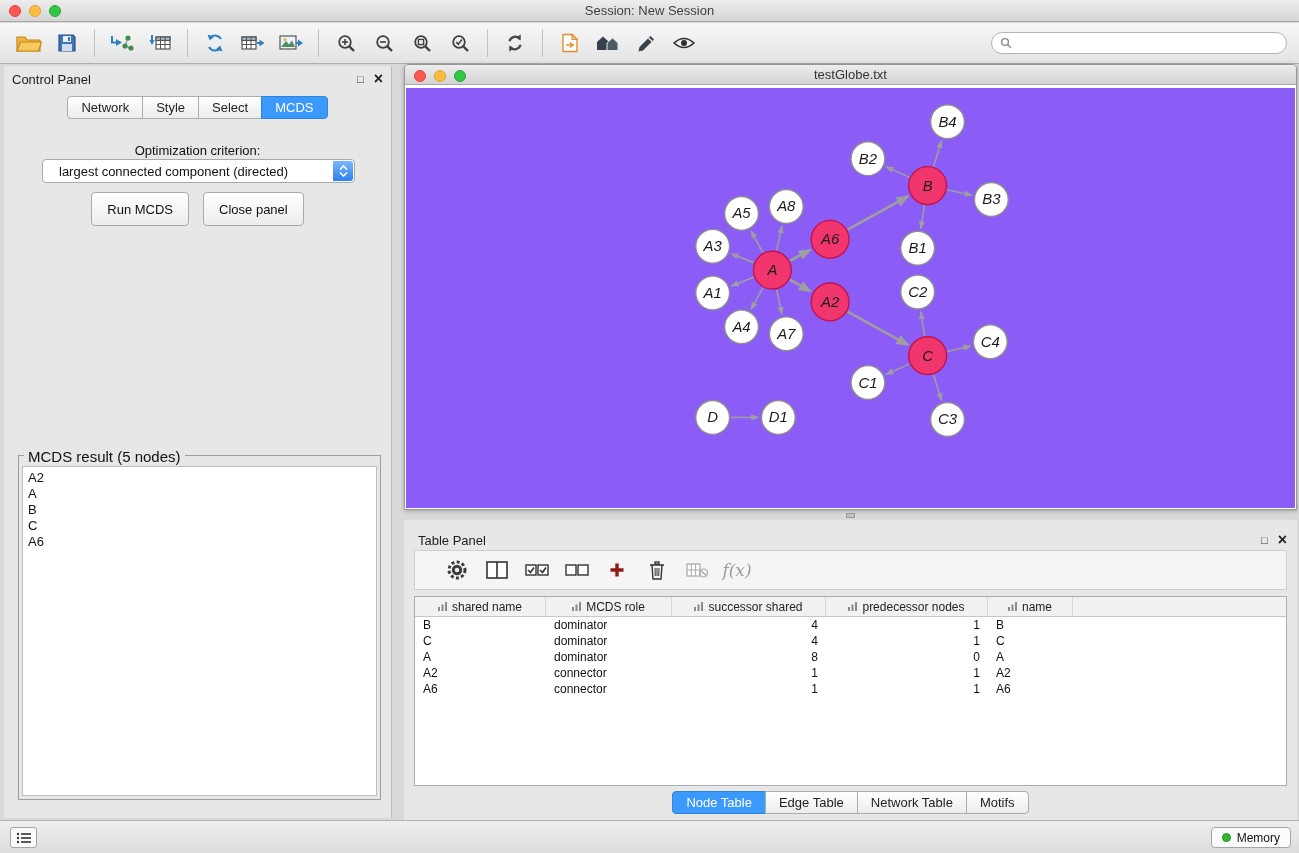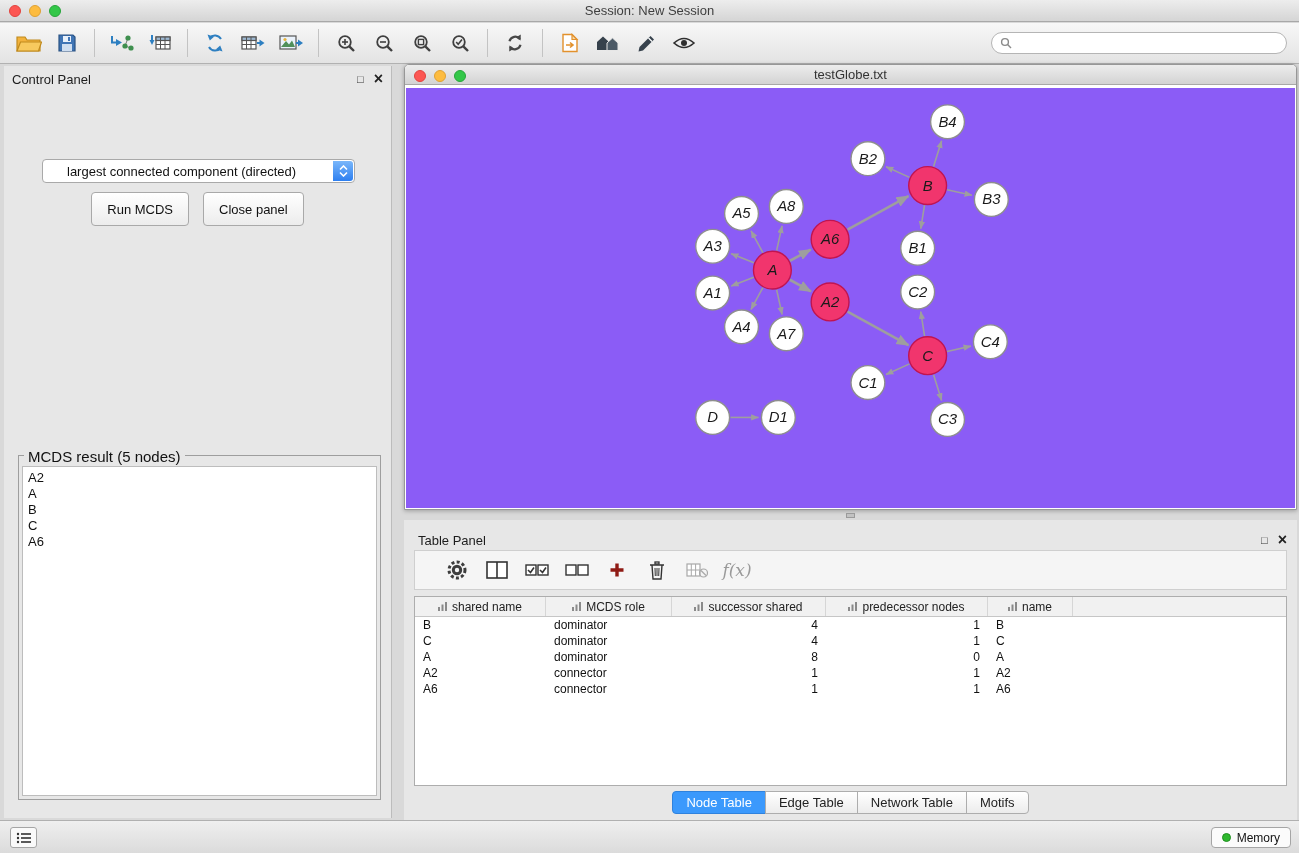"Network" div.seg-tabs { html: none -> <div> <div>Network</div> <div>Style</div> <div>Select</div> <div>MCDS</div> </div> }
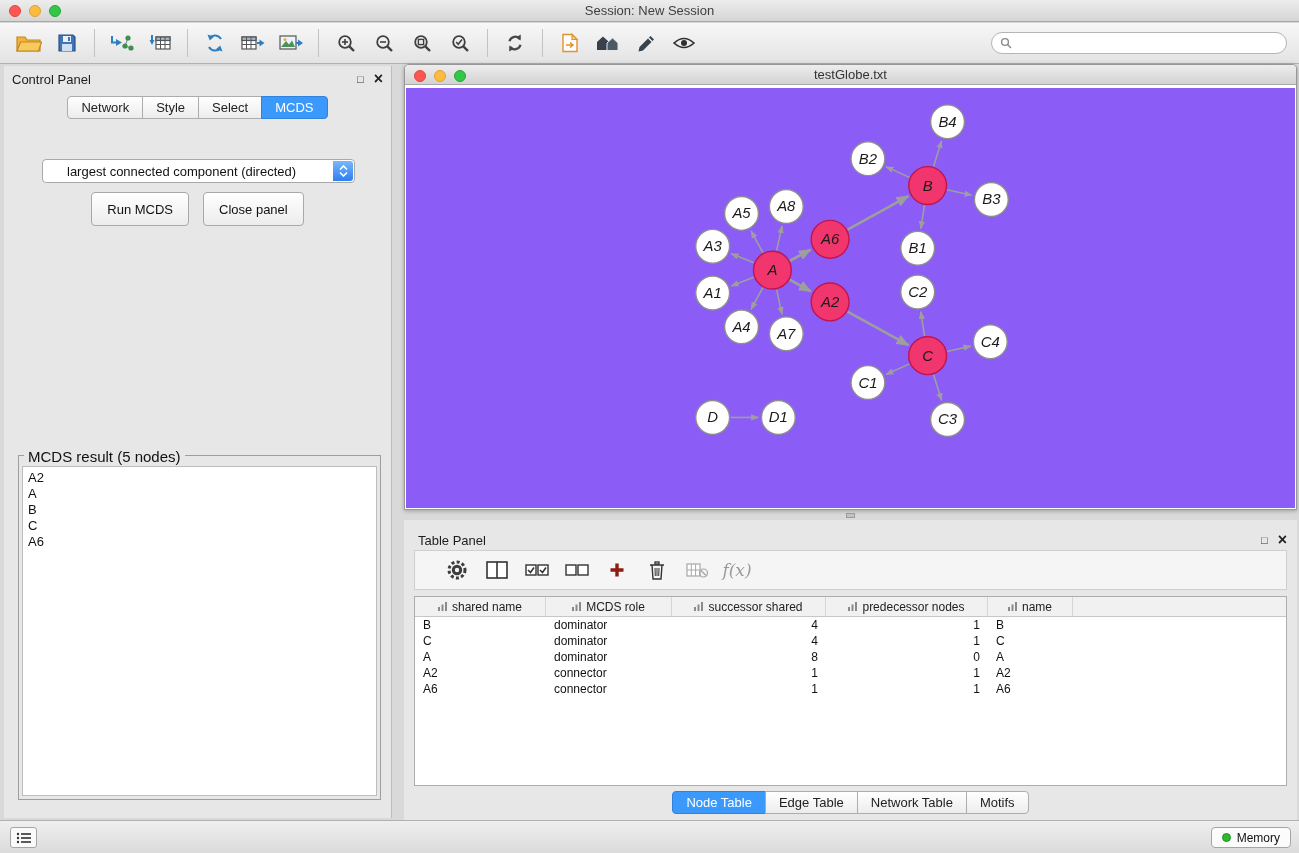"Optimization criterion:" div.opt-label { html: none -> <div>Optimization criterion:</div> }
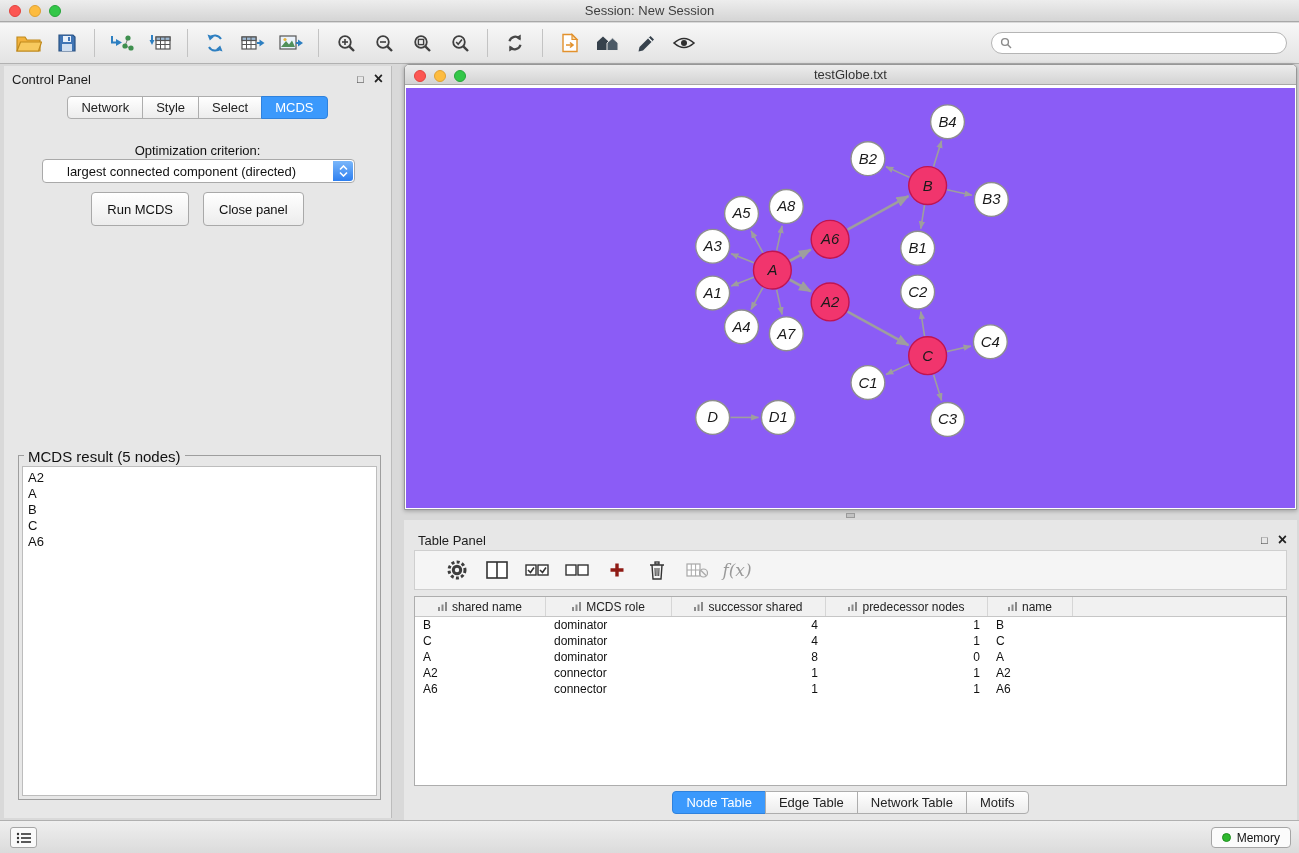"largest connected component (directed)" .dropdown { padding-left: 24px -> 16px }
